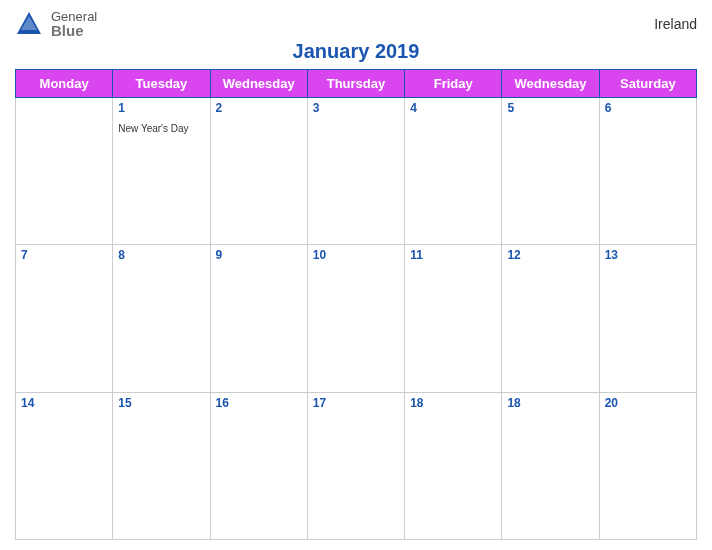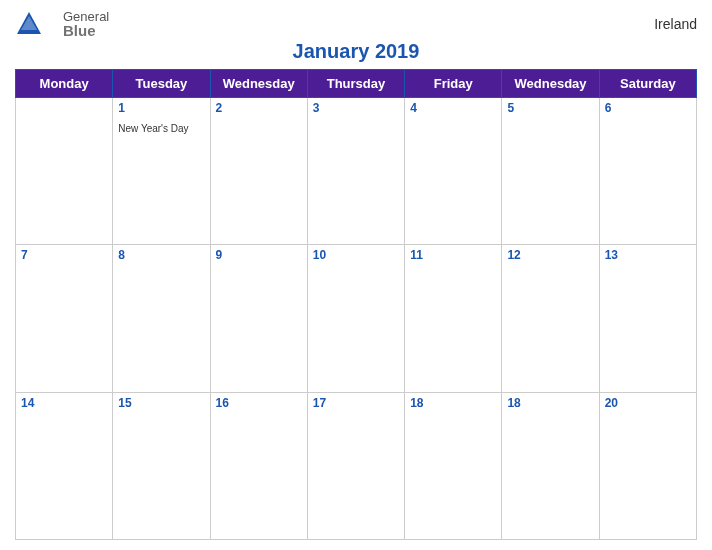"General" .logo { gap: 20px -> 8px }
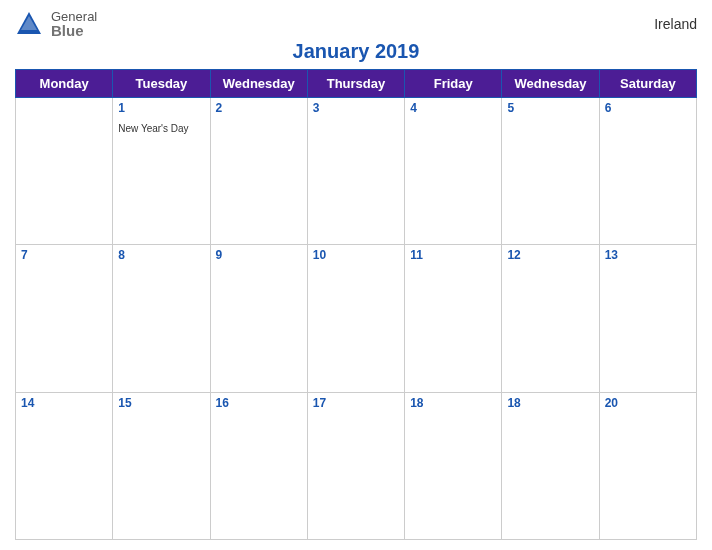"Monday" .calendar th { background-color: #4c1d95 -> #d946ef }
